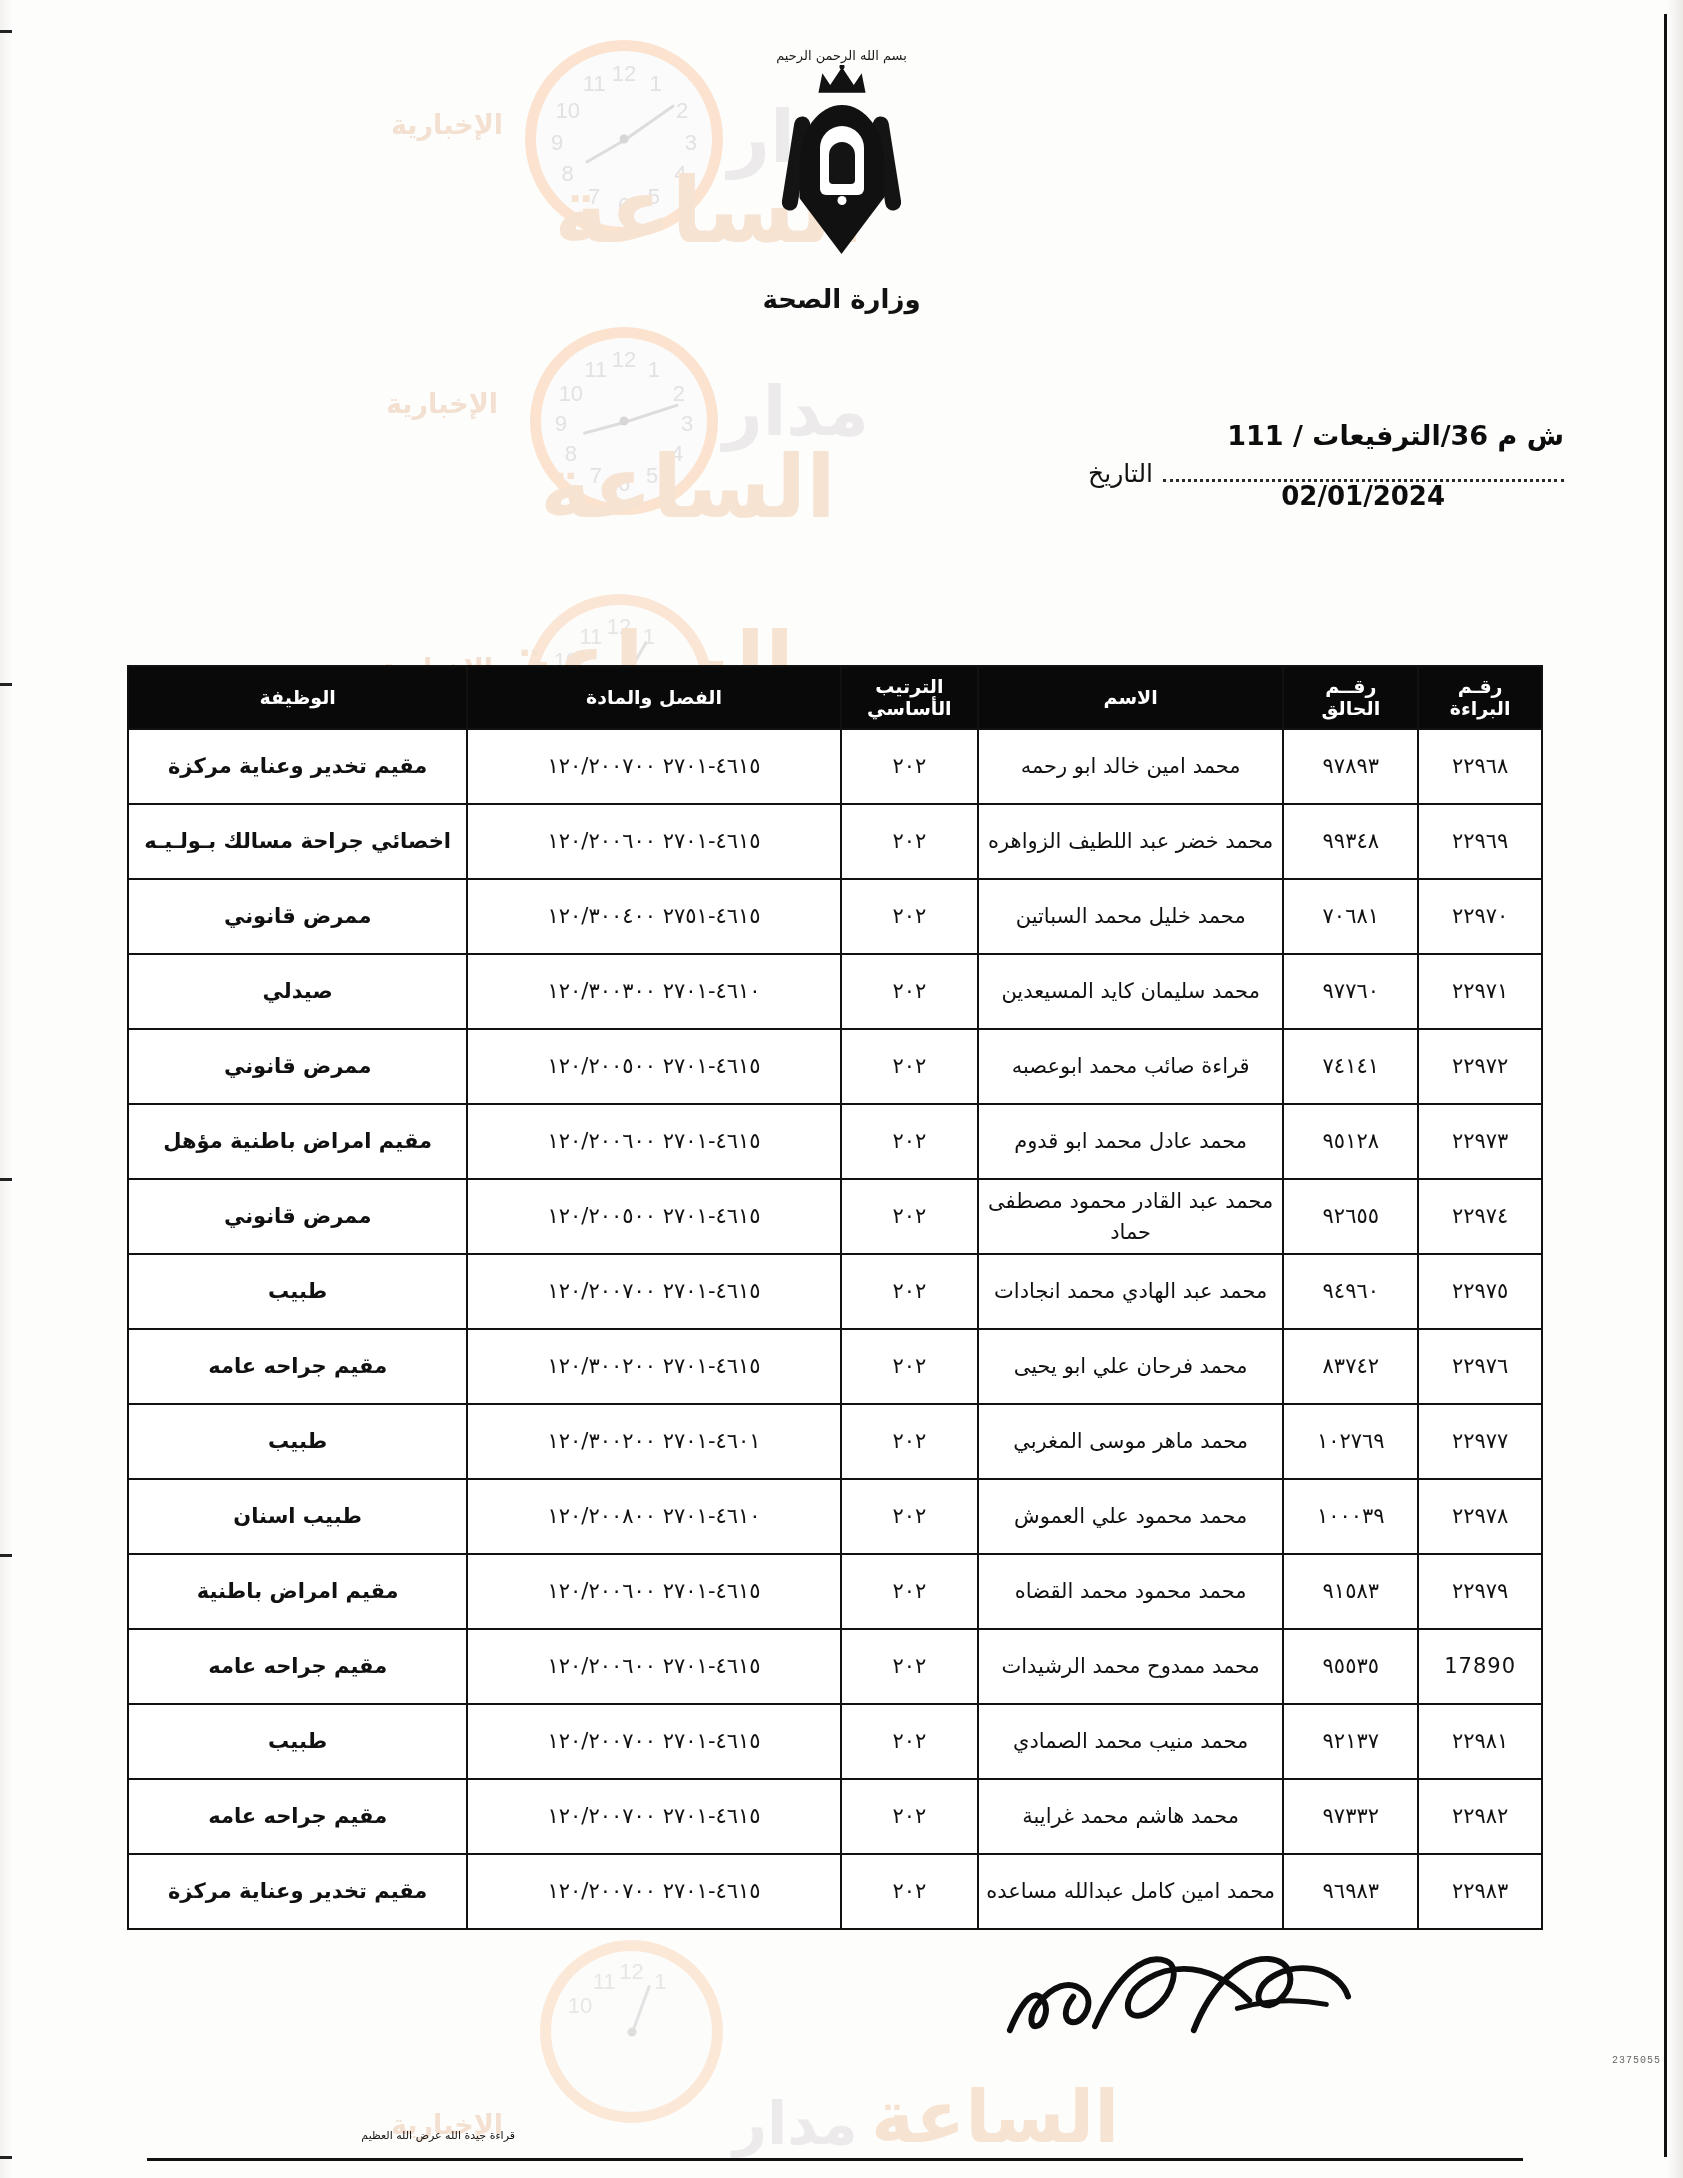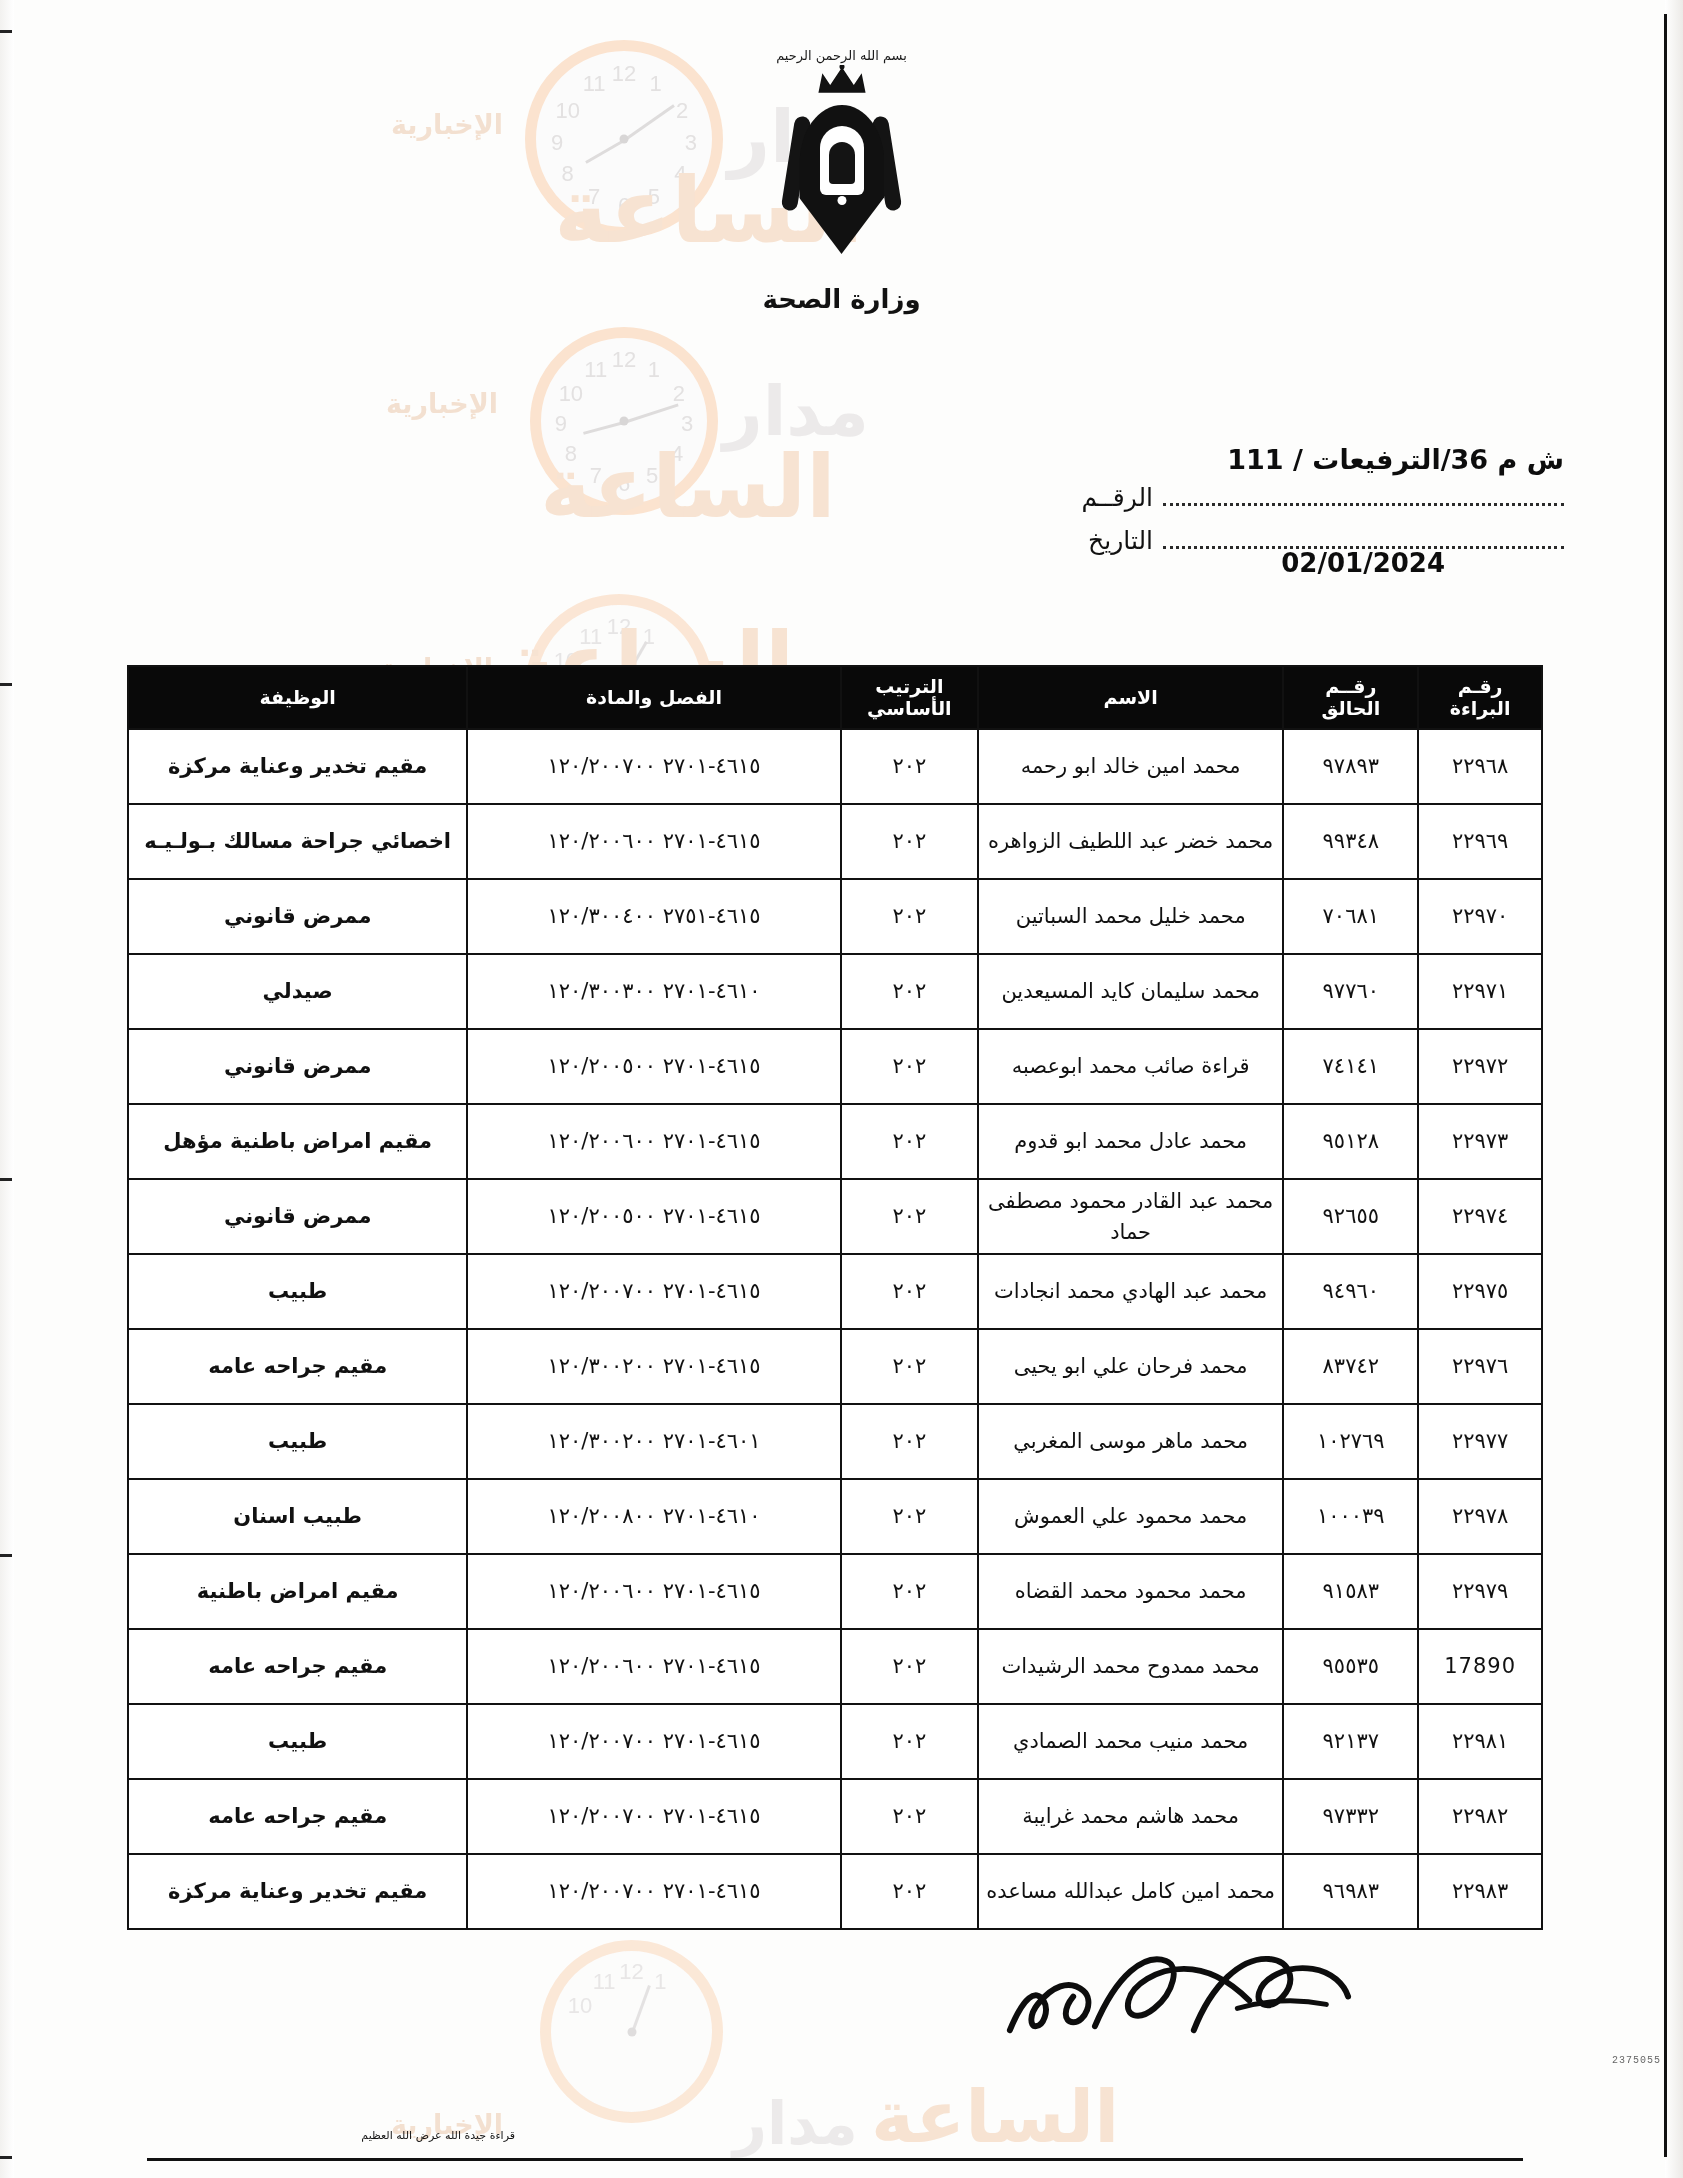"ش م 36/الترفيعات / 111" .refblock { top: 444px -> 420px }
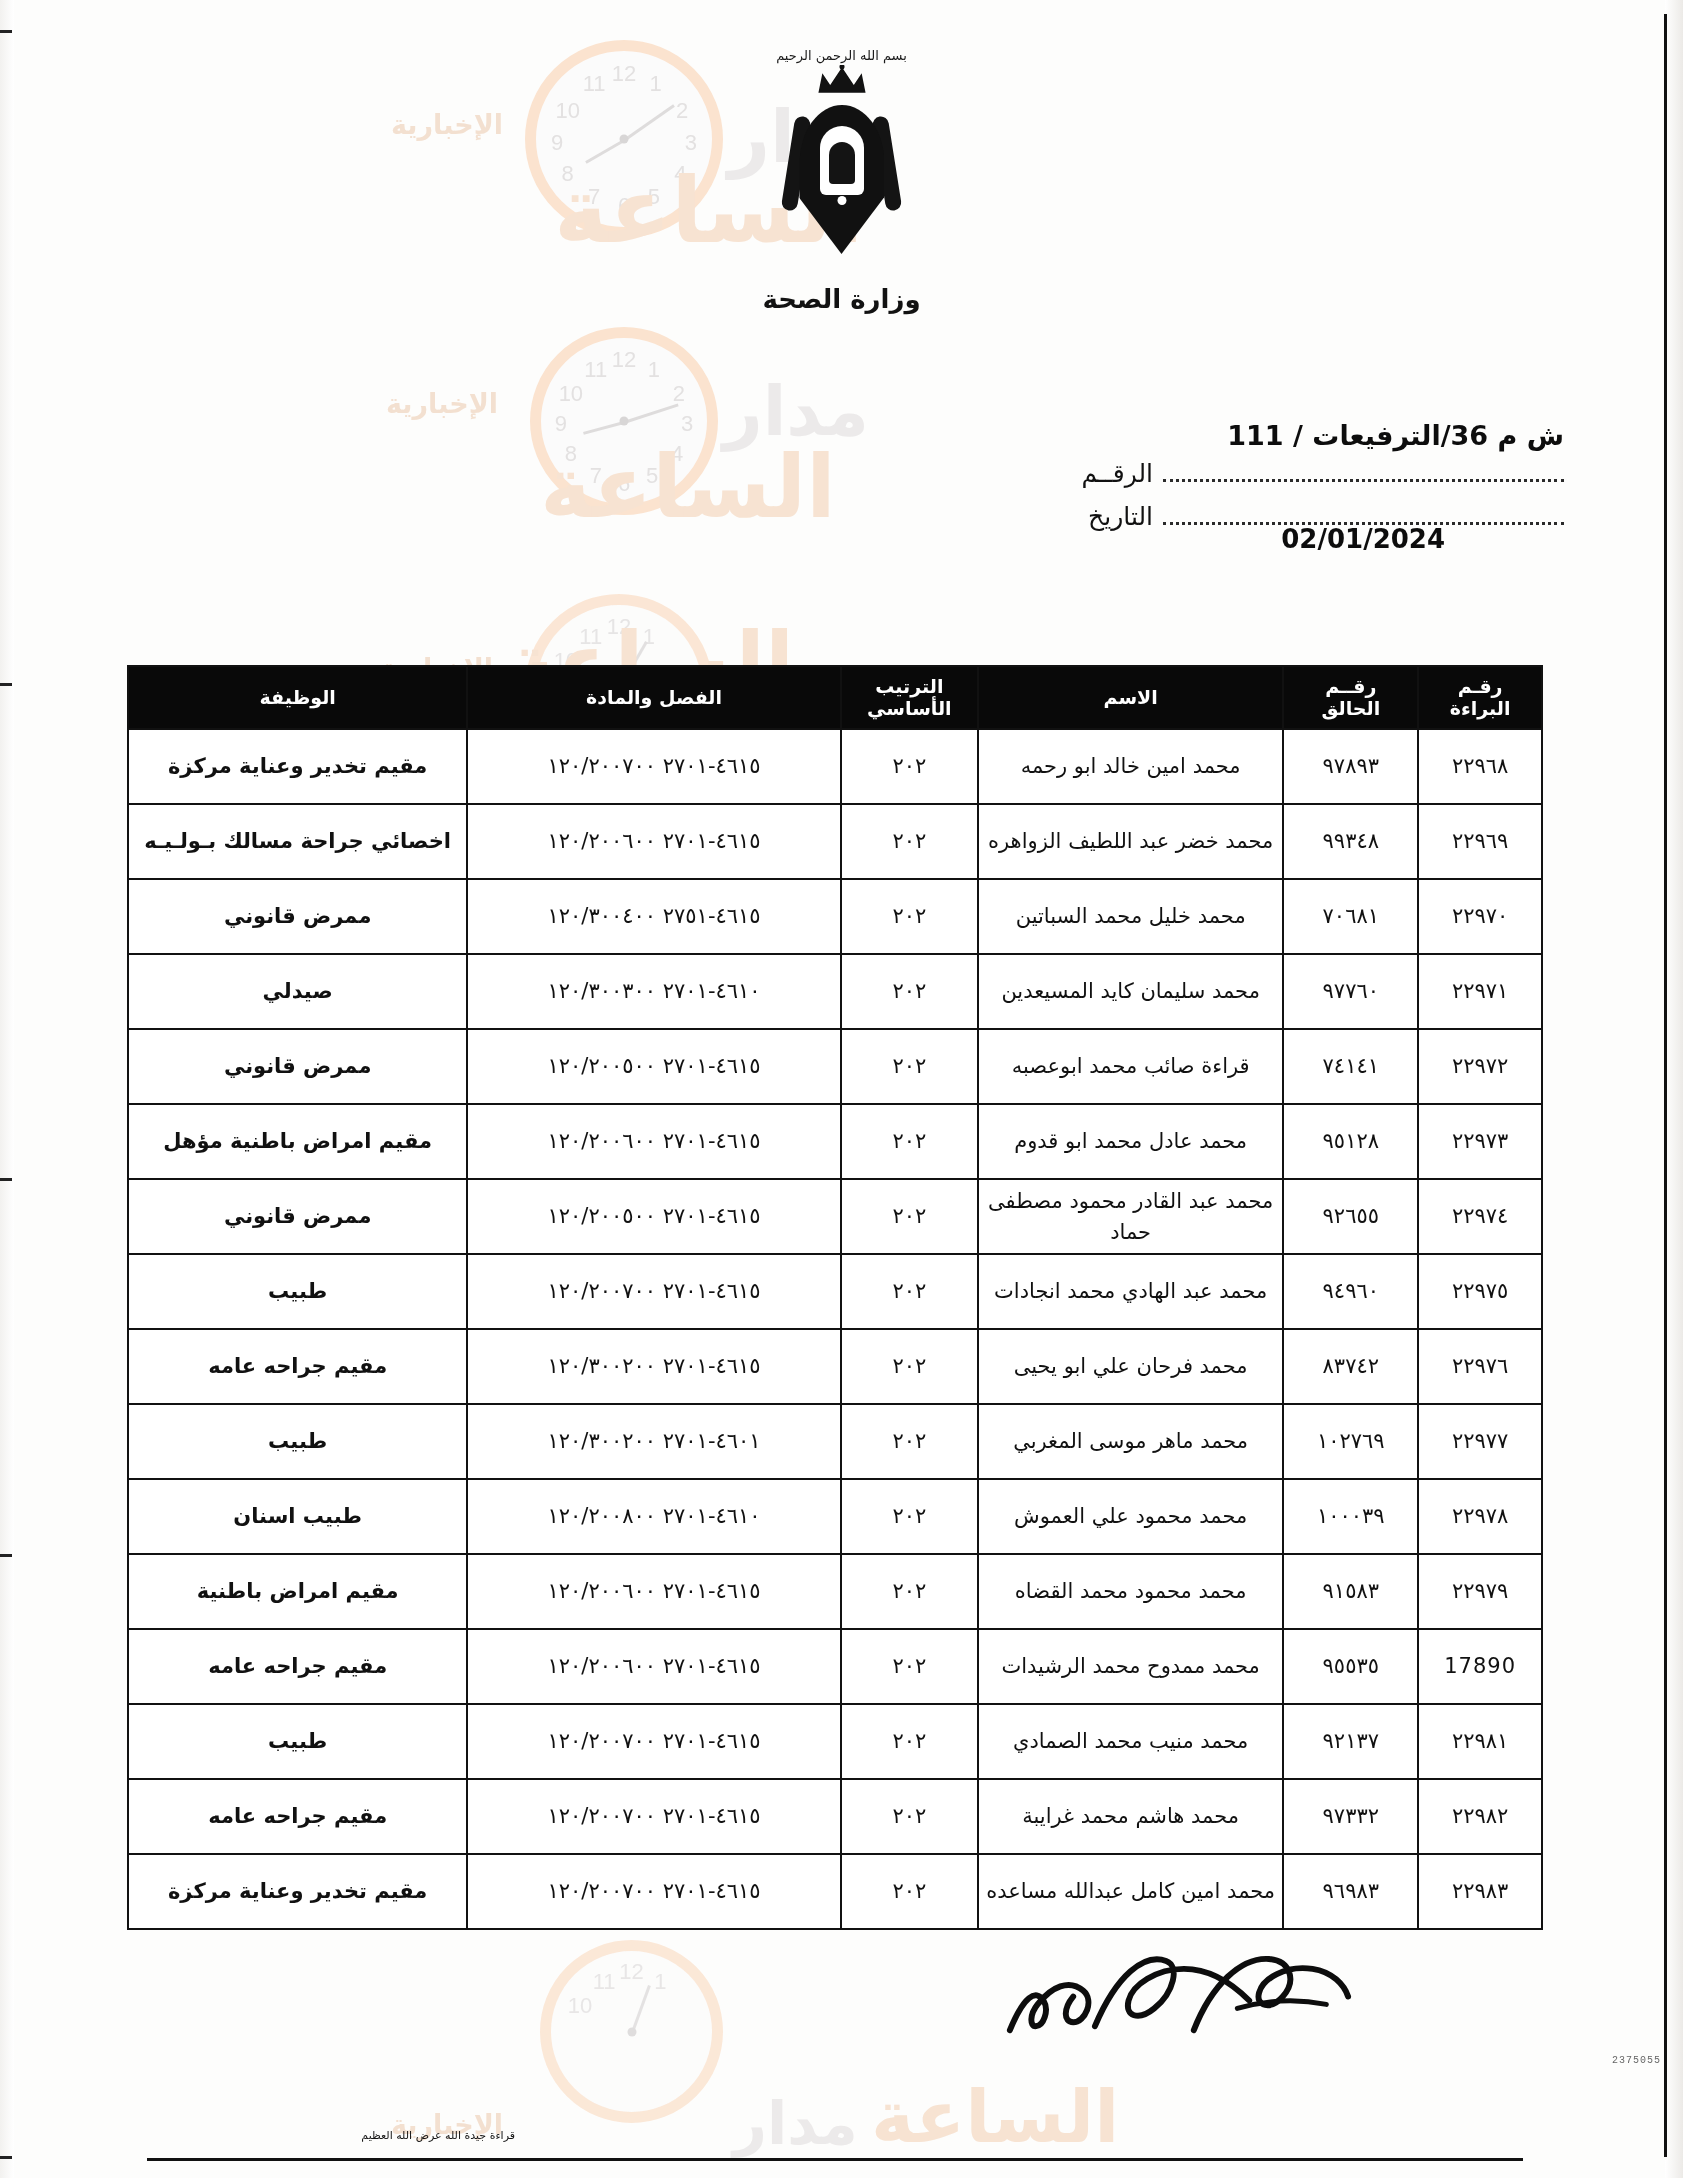"الرقــم" div.ref-line { html: <div> <span>الرقــم</span> <span></span> </div> -> none }
